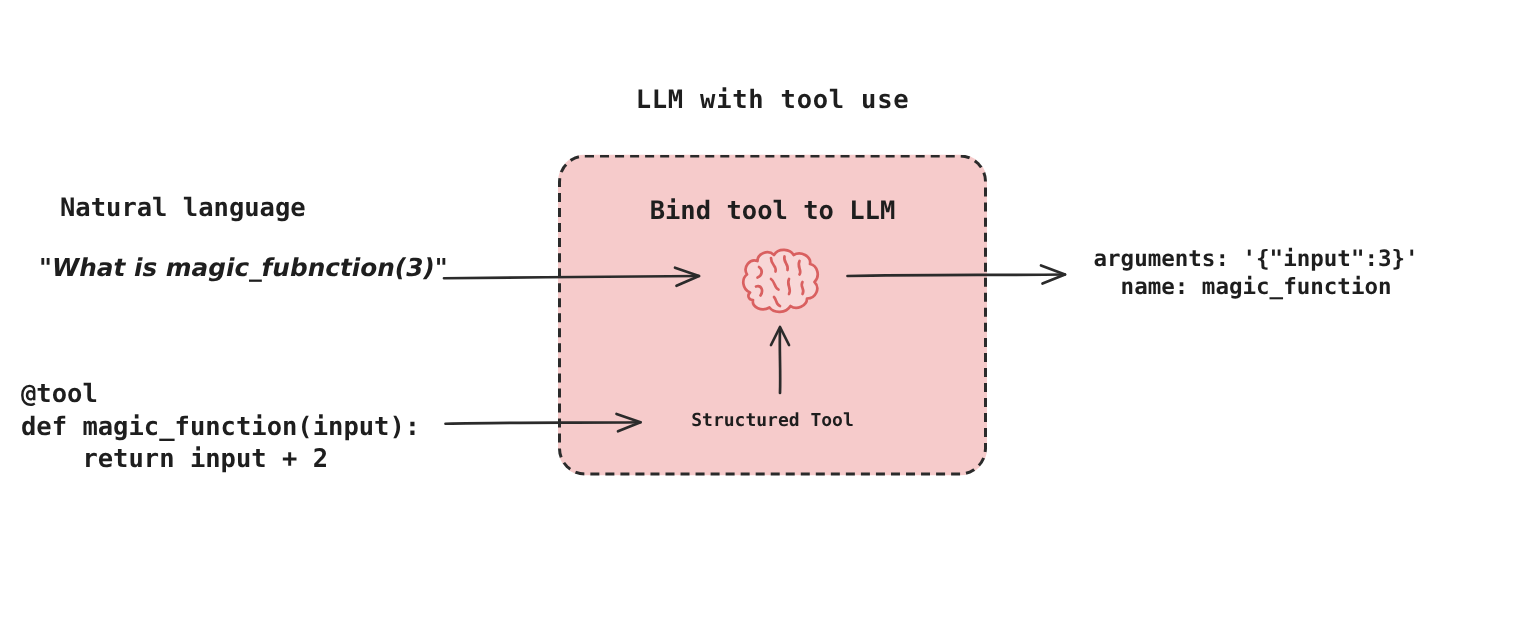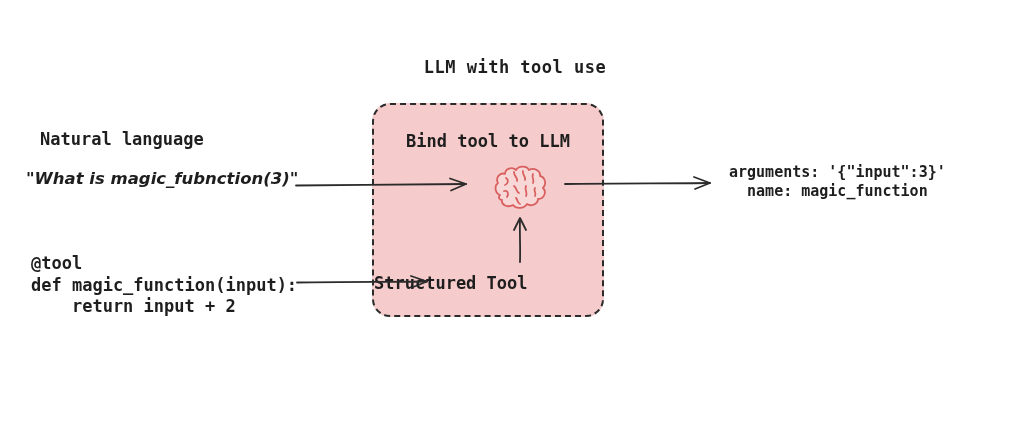"Bind tool to LLM" .tool-box { width: 232px -> 286px }
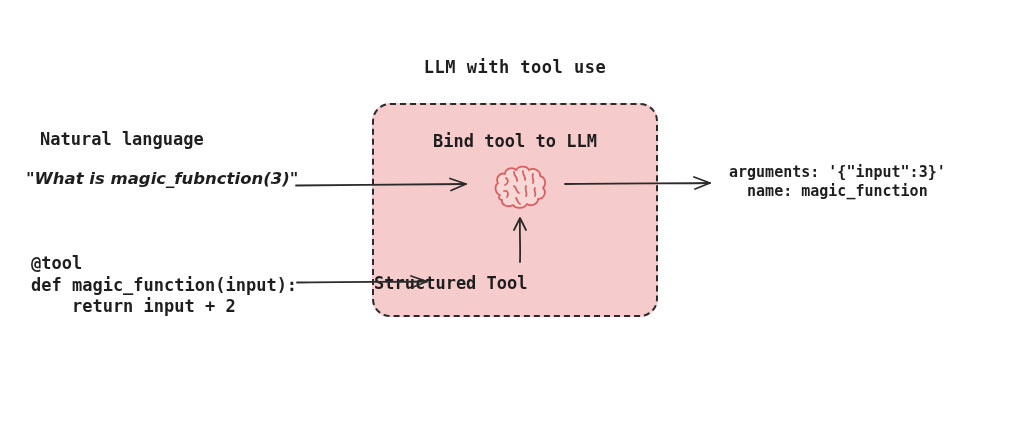"@tool" .code-block { margin-left: 17px -> none }
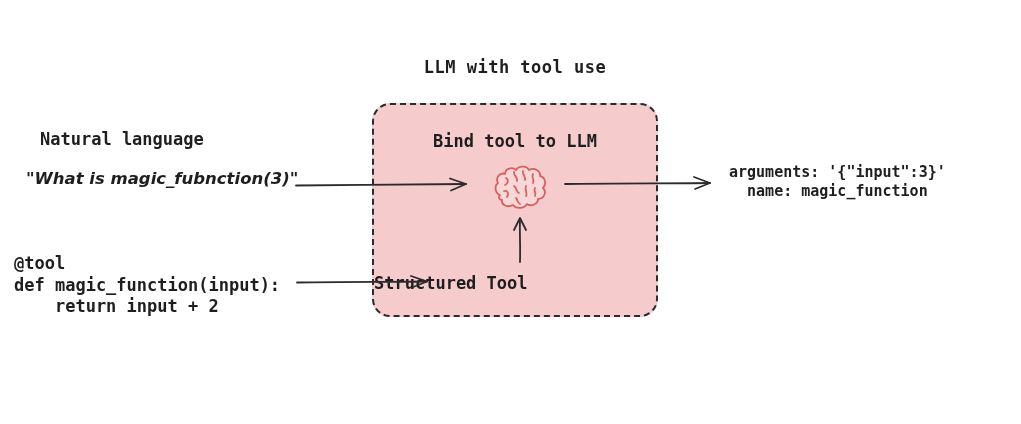"Structured Tool" .tool-label { font-size: 17px -> 12px; text-align: none -> center }
